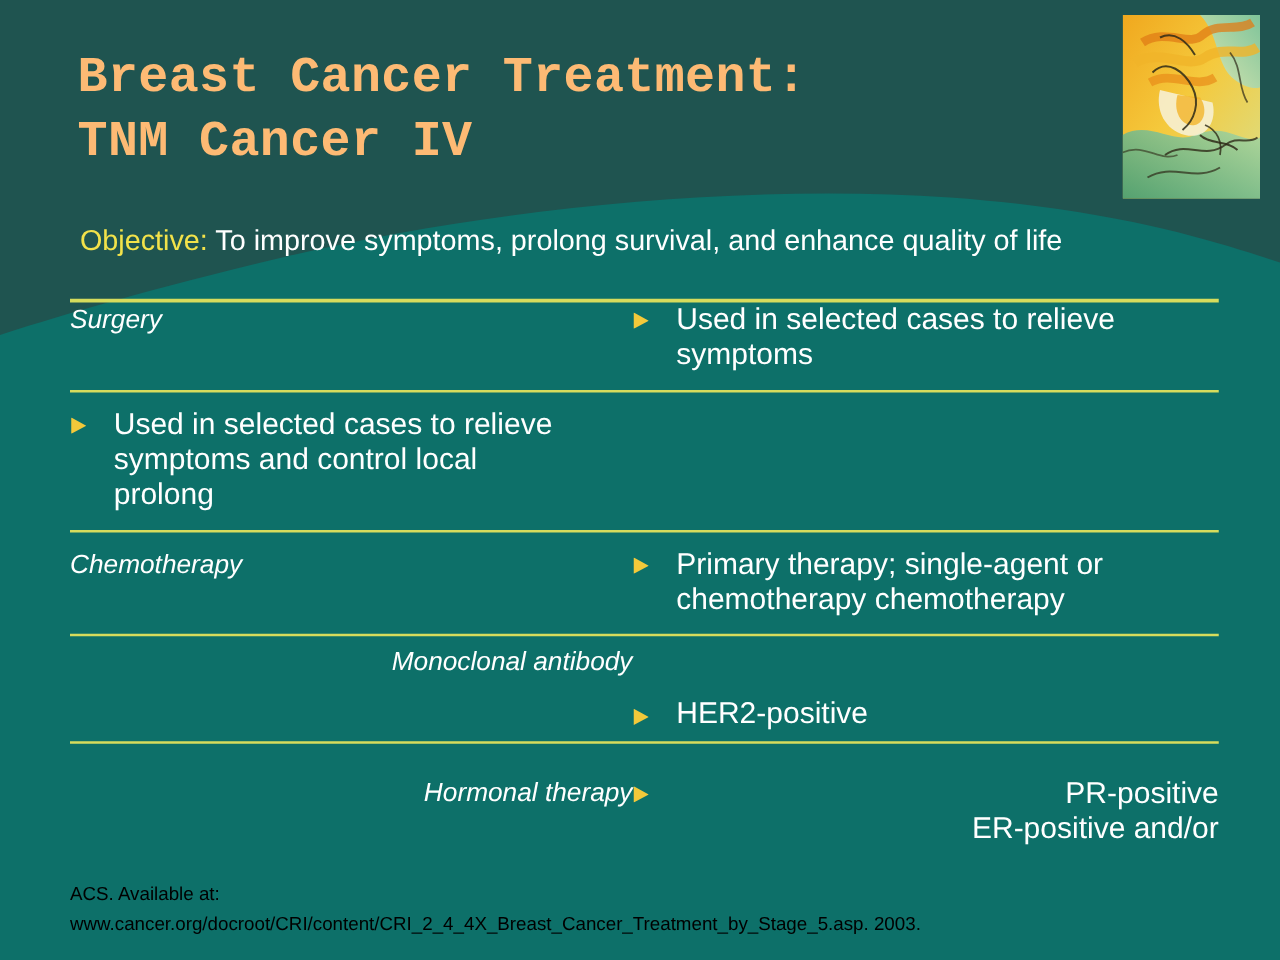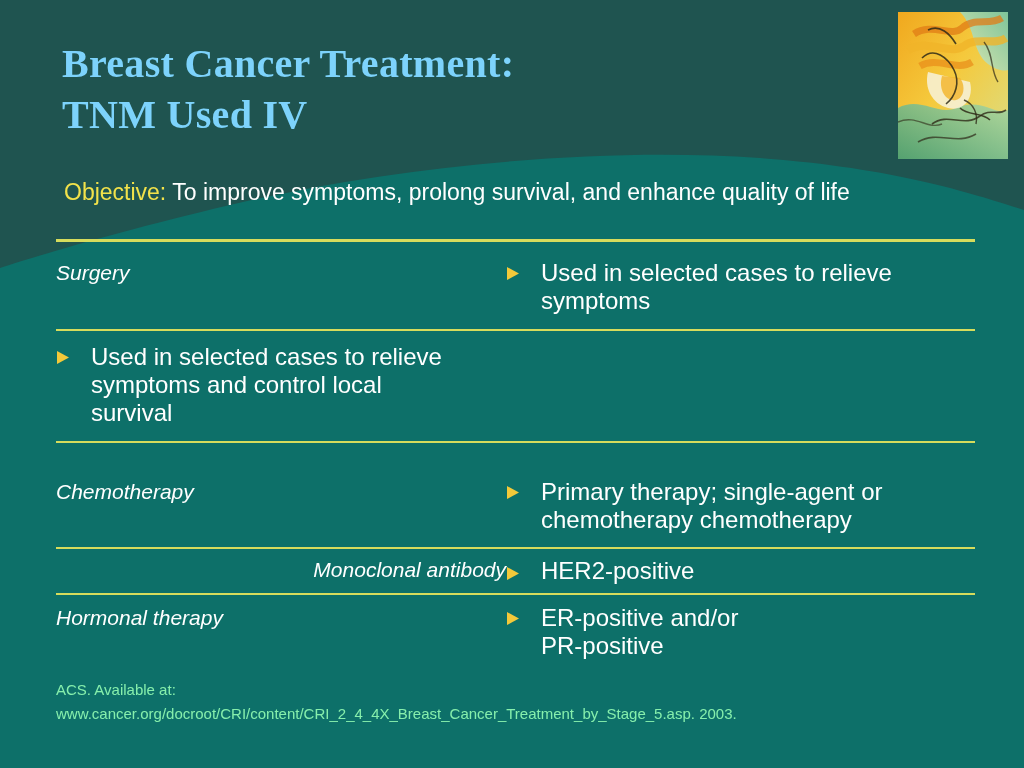"Breast Cancer Treatment:" .title { color: #7dd3fc -> #fdba74; font-family: Liberation Serif, serif -> Liberation Mono, monospace }
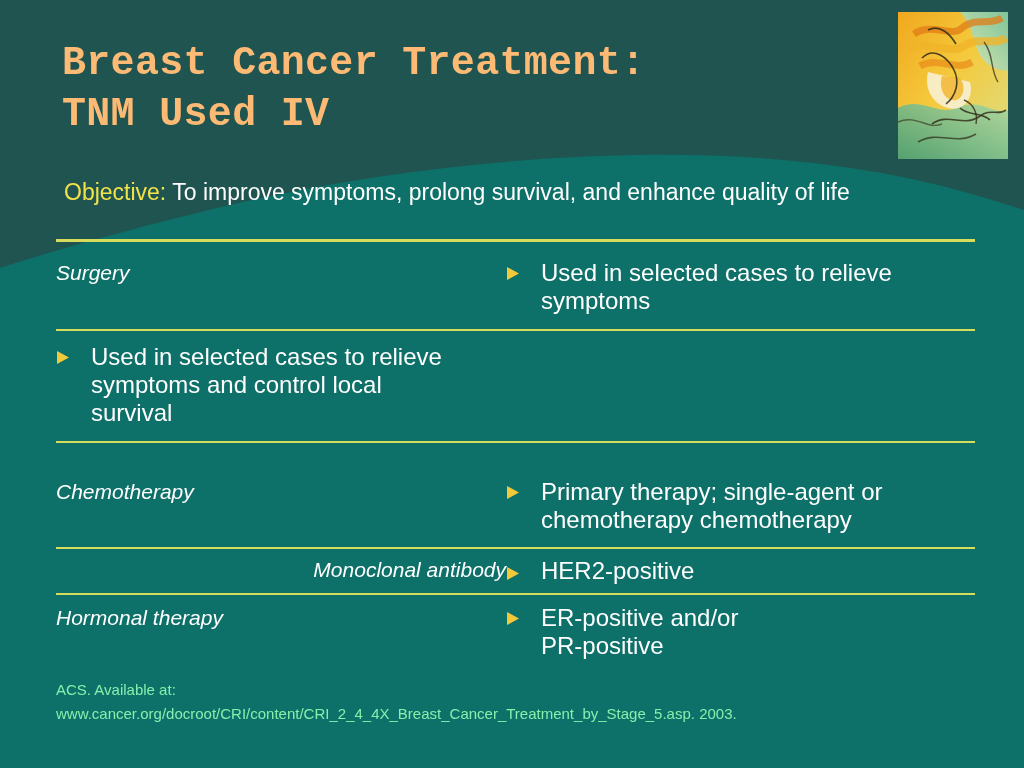"TNM Used IV" span.line { text: Used -> Cancer }
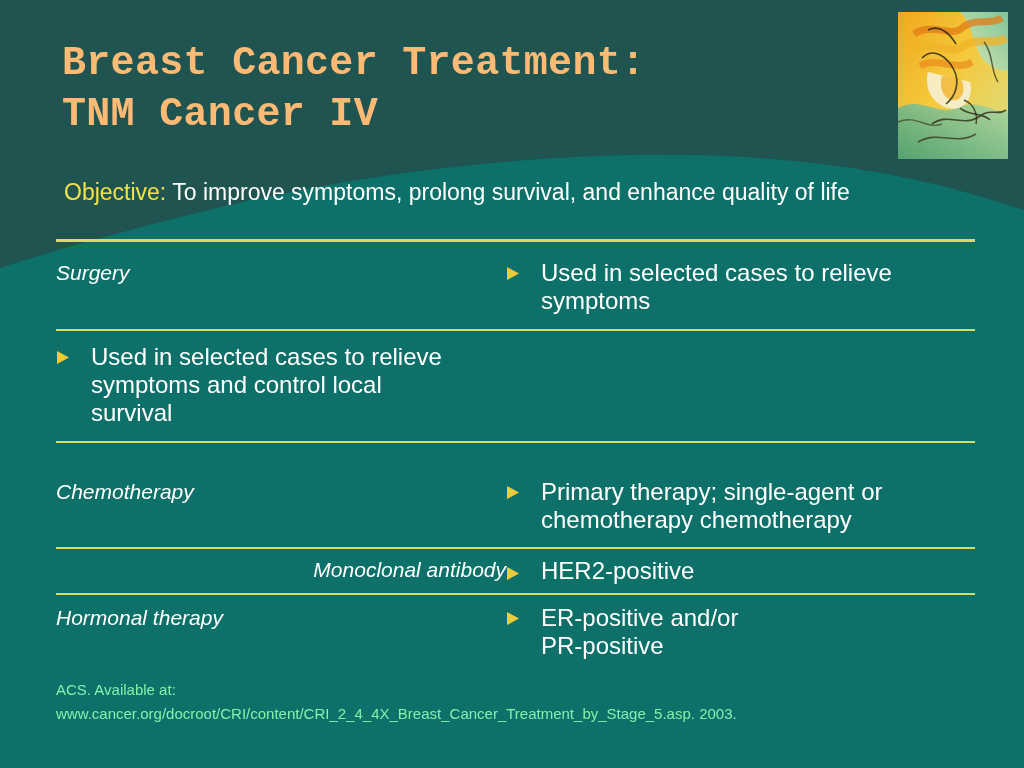"Surgery" .row-pad-1 { padding: 17px 0 14px 0 -> 0 0 14px 0 }
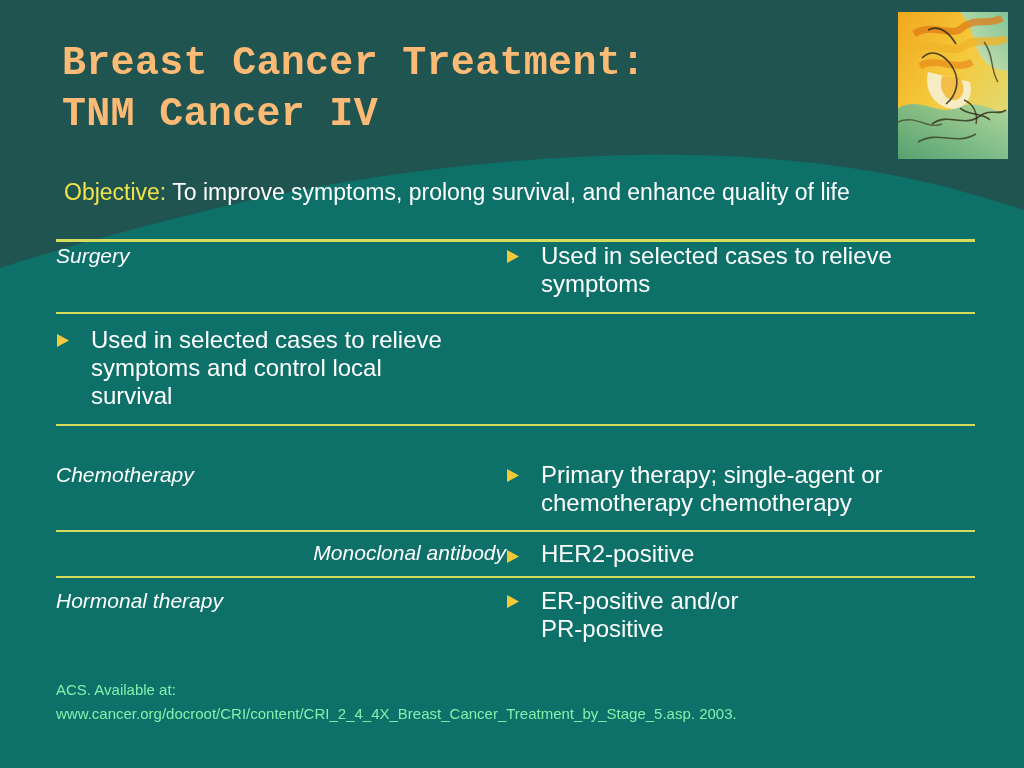"survival" span.l { text: survival -> prolong }
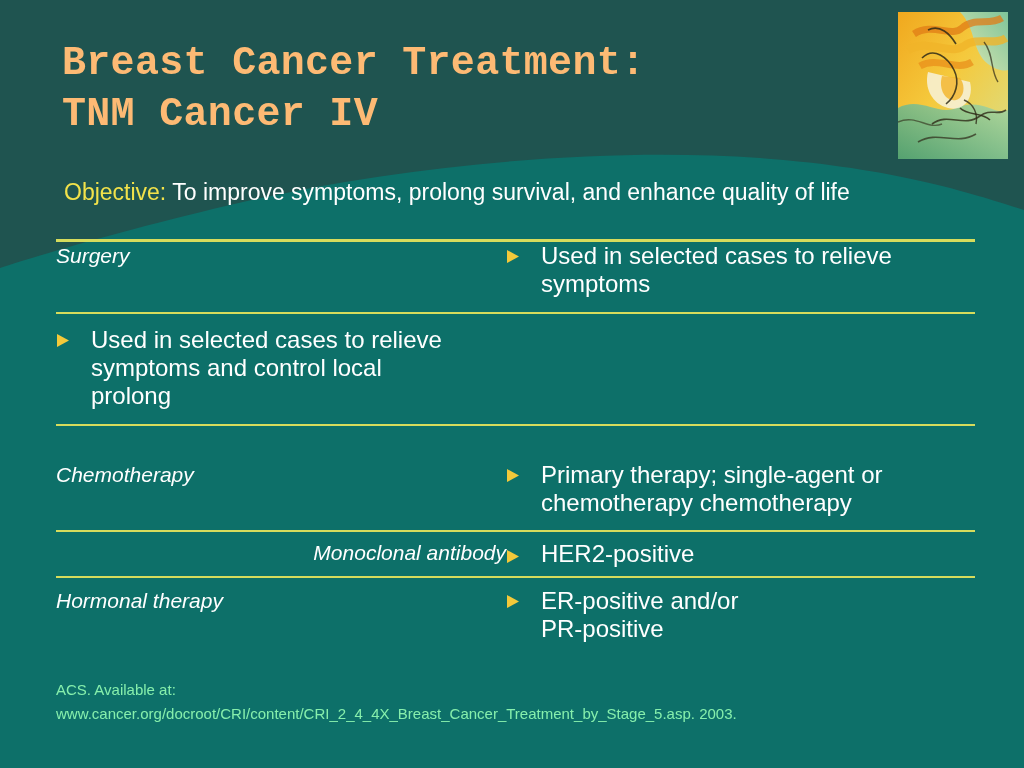"Chemotherapy" .row-pad-3 { margin-top: 23px -> none }
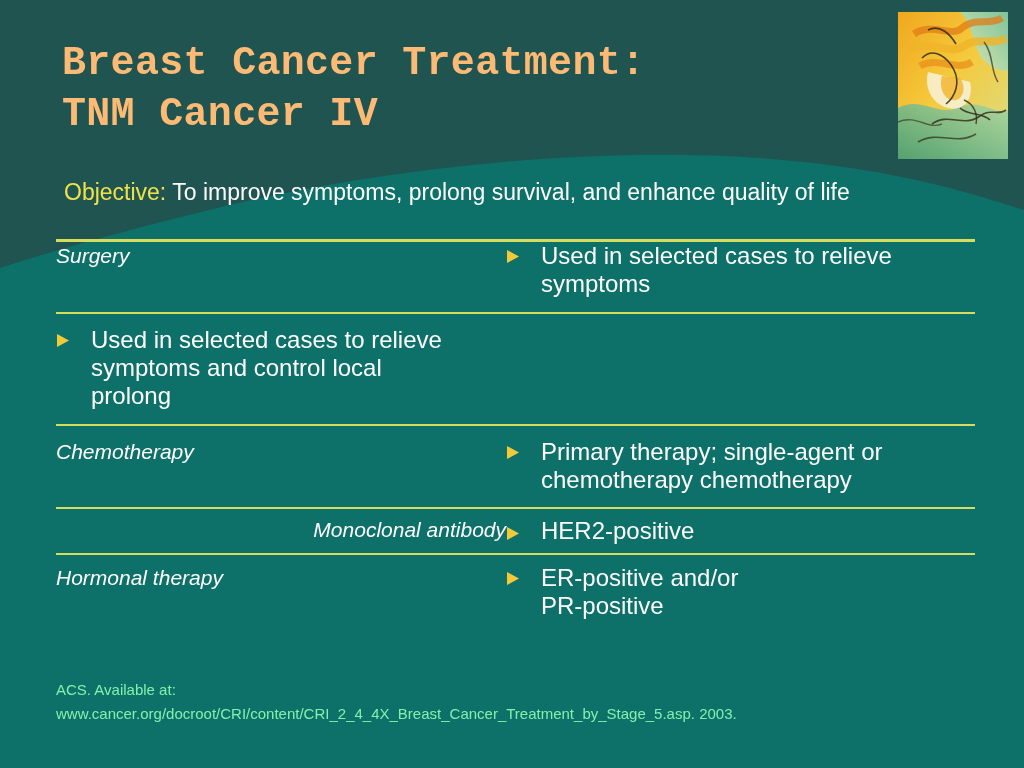"HER2-positive" .row-4 .cell-desc { margin-top: none -> 40px }
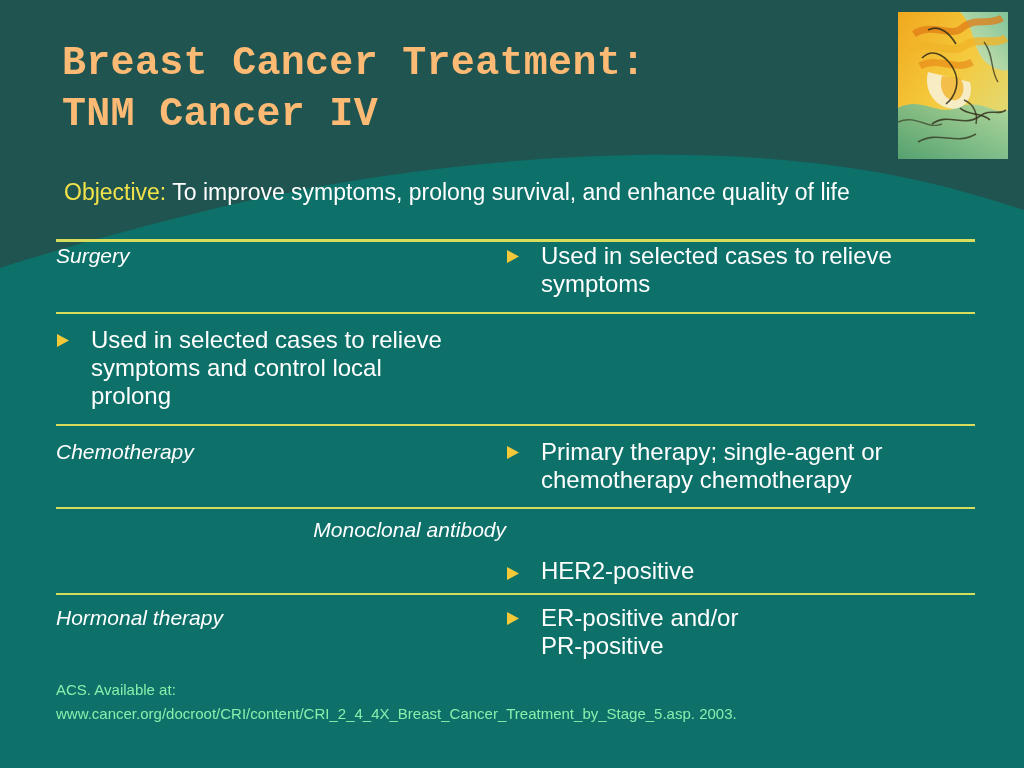"Hormonal therapy" .row-pad-5 { padding: 9px 0 0 0 -> 26px 0 0 0; text-align: none -> right }
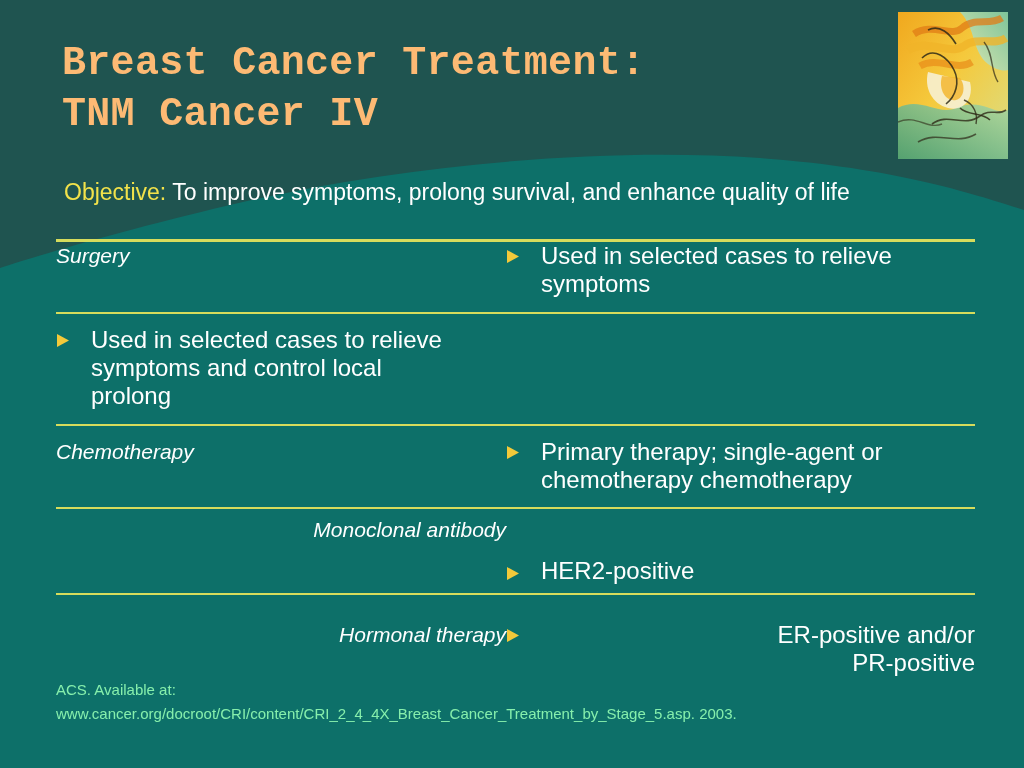"ER-positive and/or" span.l { order: before "PR-positive" -> after "PR-positive" }
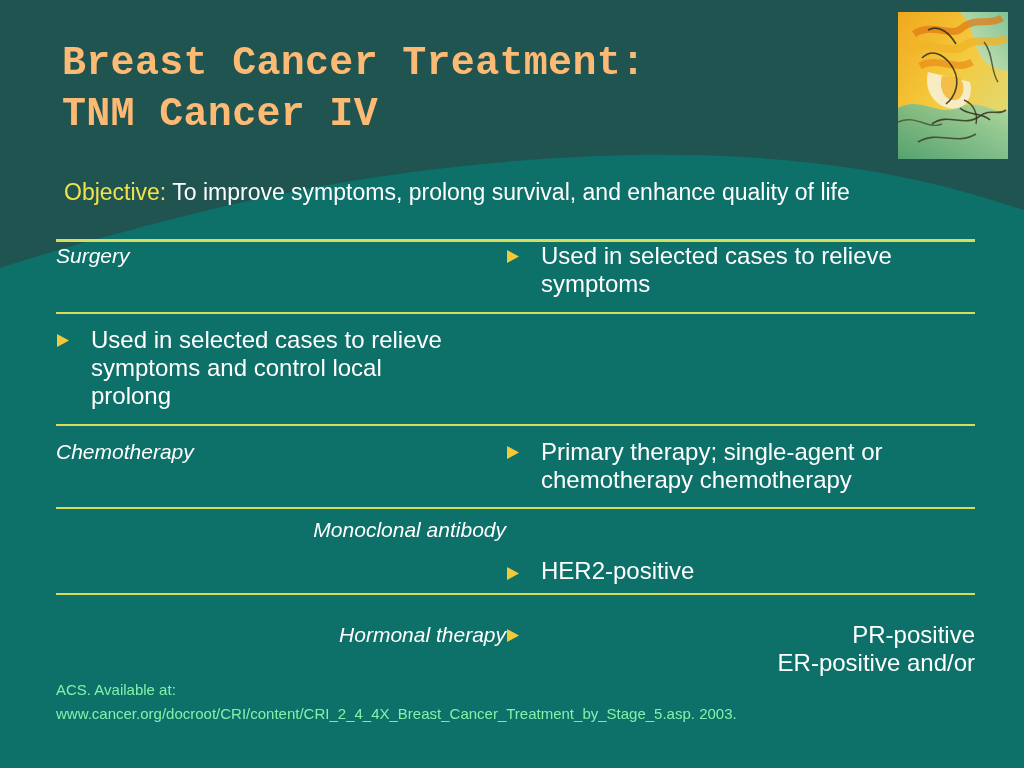"ACS. Available at:" .footer { color: #86efac -> #000000; top: 678px -> 704px }
